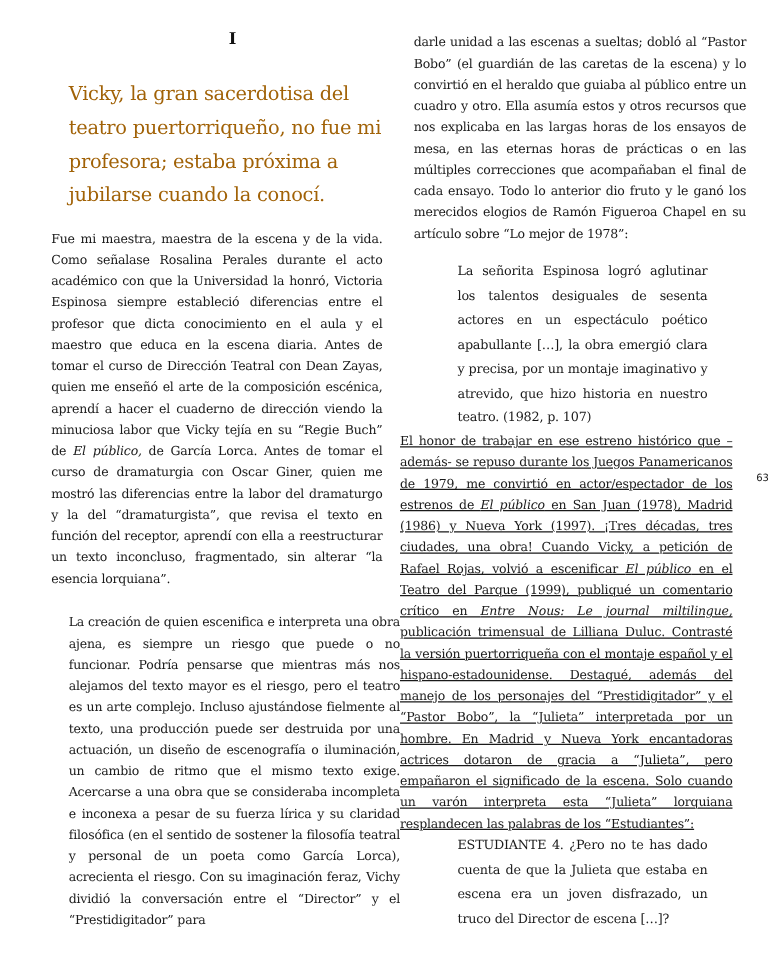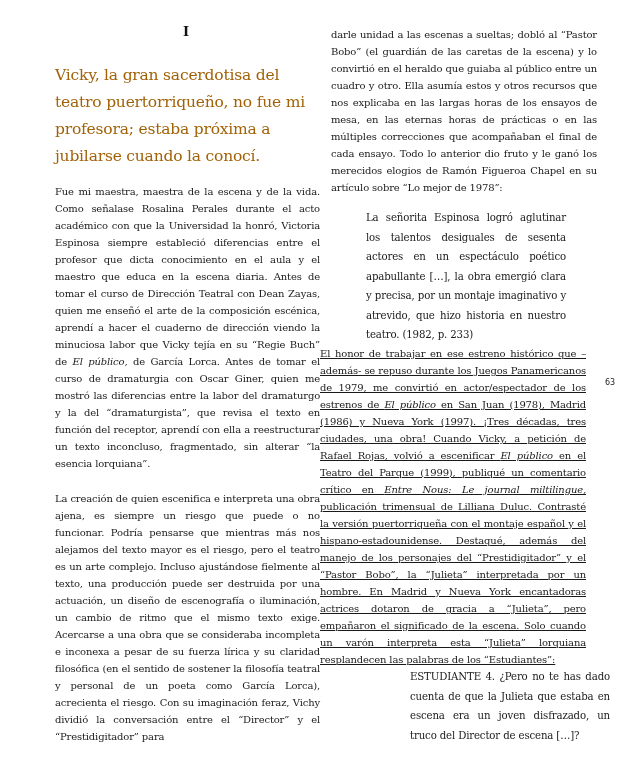"Fue mi maestra, maestra de" div.p { left: 55px -> 41px }
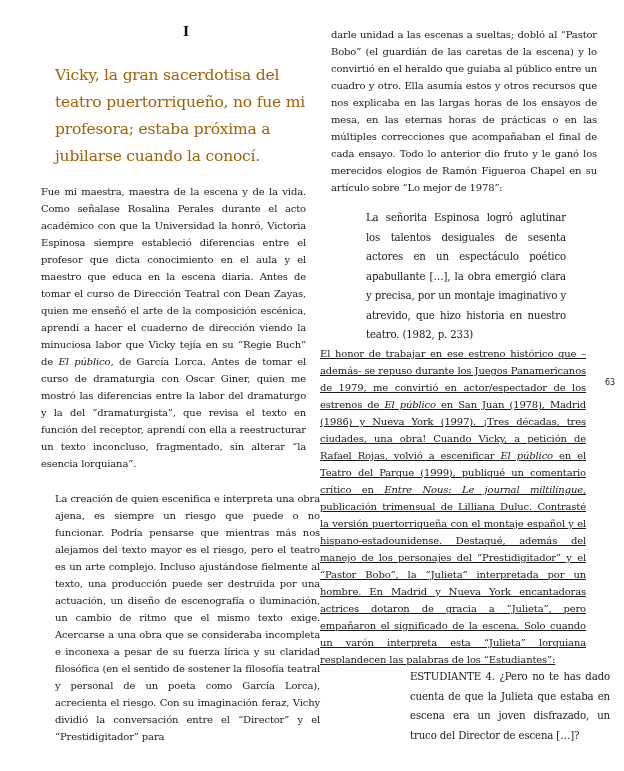"La señorita Espinosa logró aglutinar" div.quote { text: 233 -> 107 }
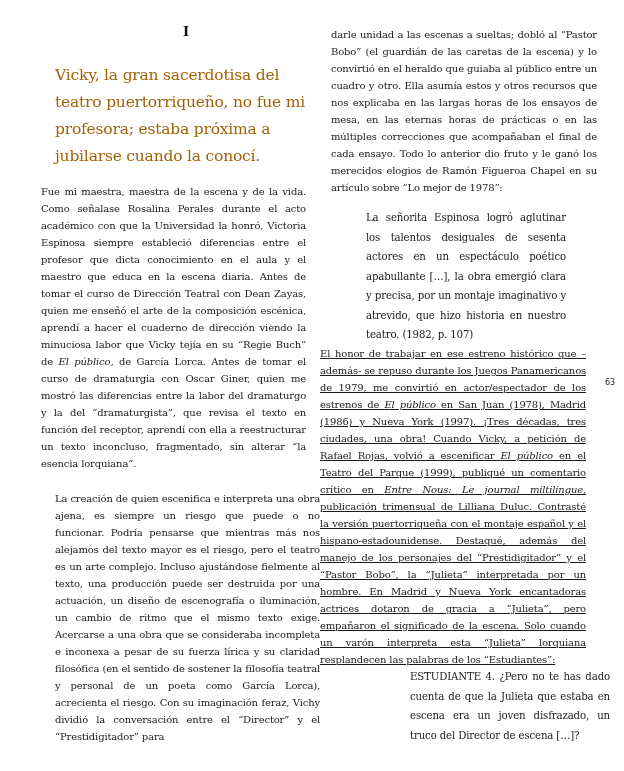"ESTUDIANTE 4. ¿Pero no te" div.quote { margin-left: 44px -> none }
